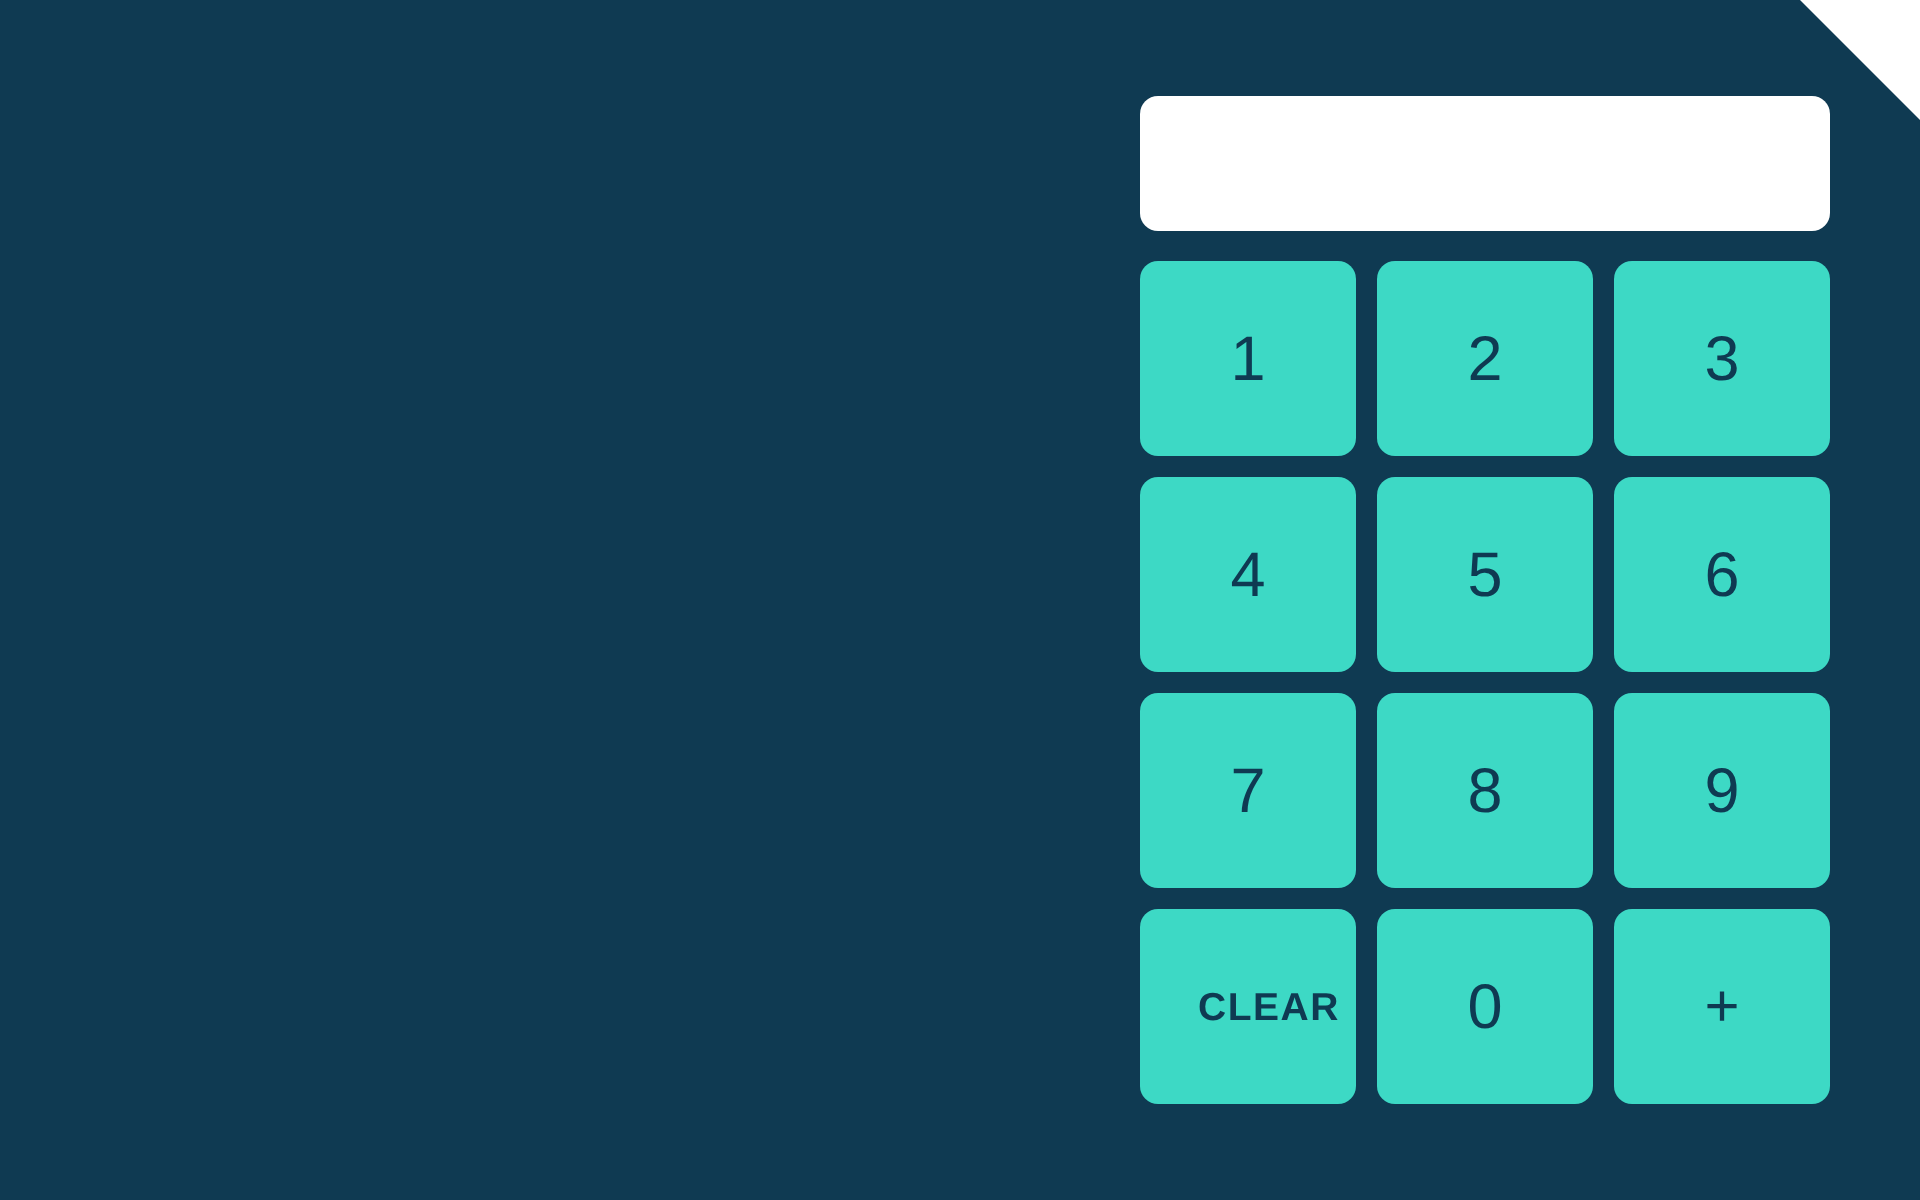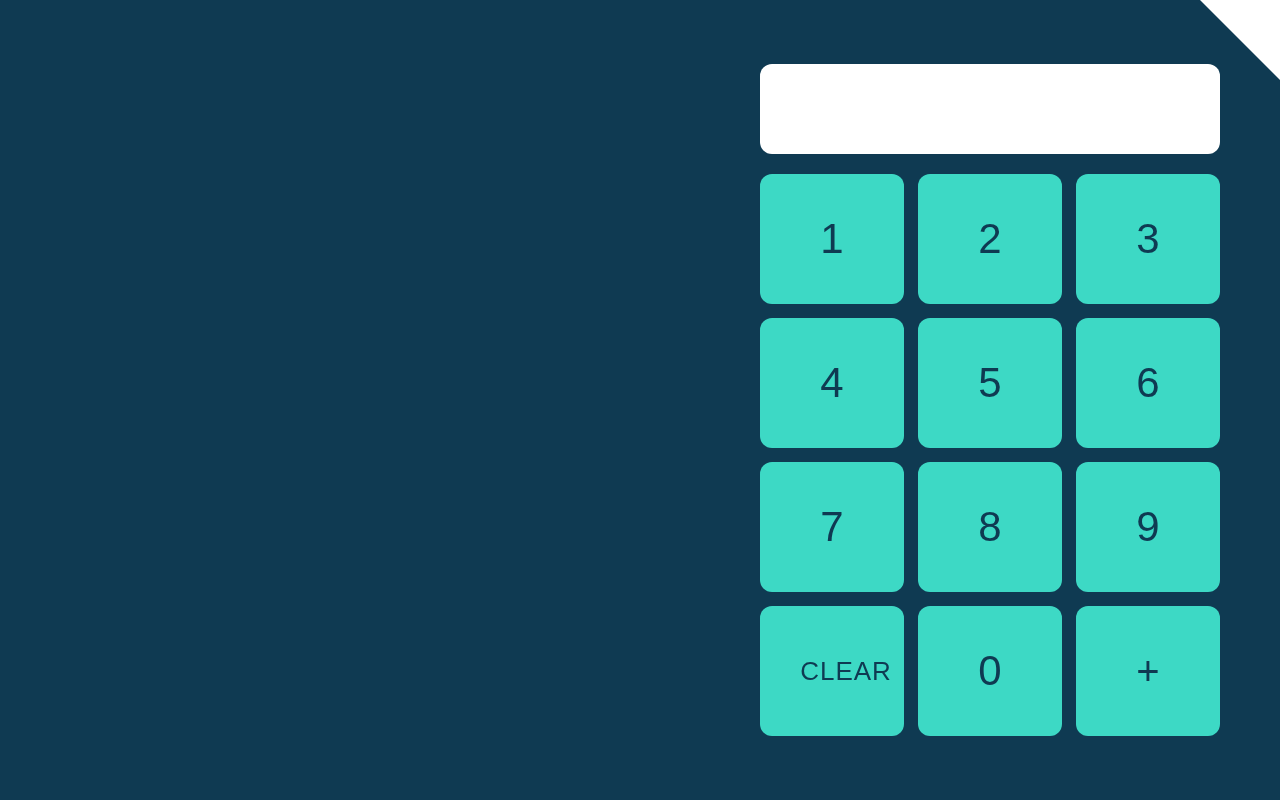"CLEAR" .key-btn.clear-btn { font-weight: 400 -> 700 }
